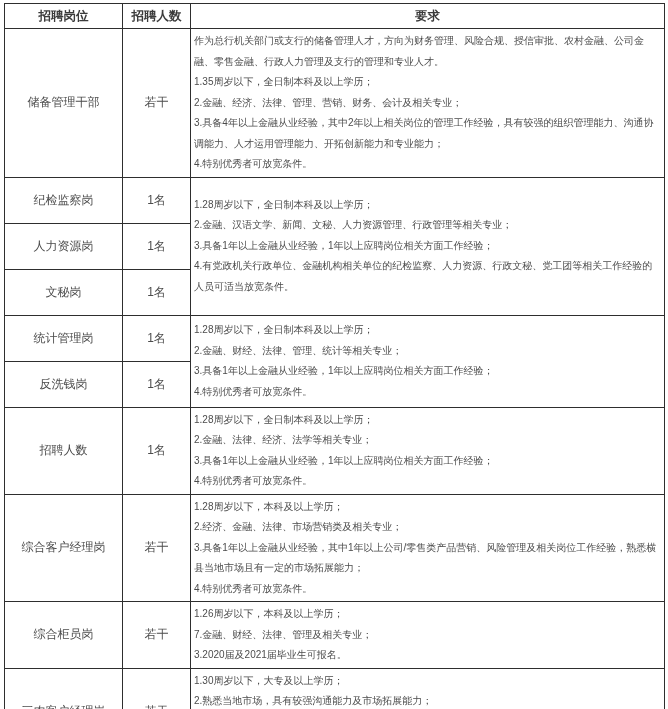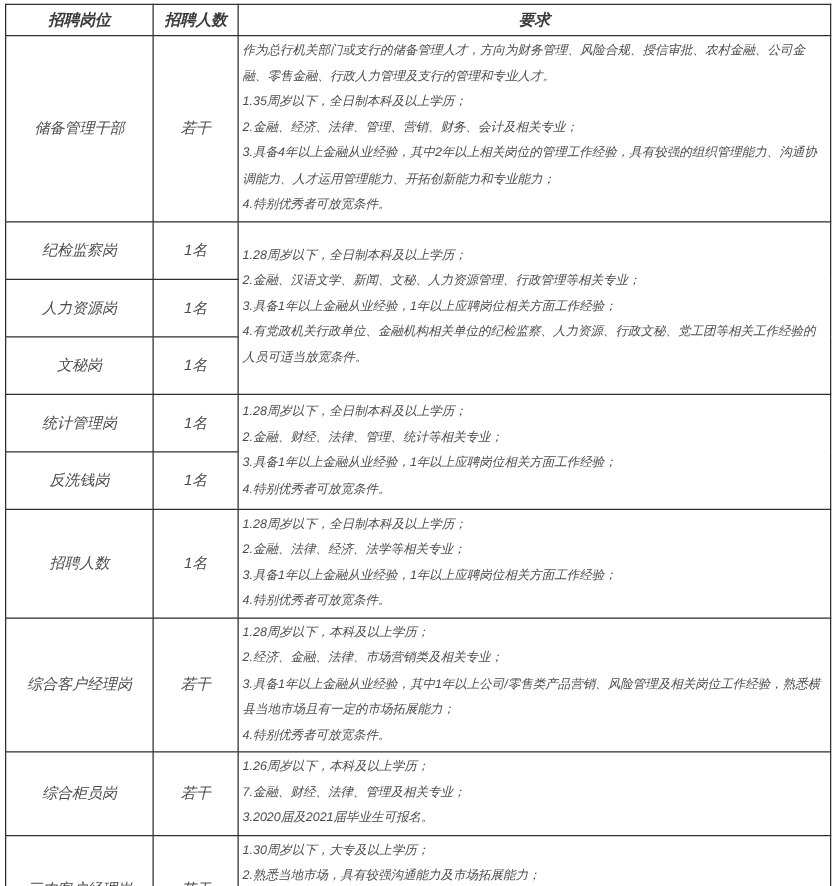"招聘岗位" .recruit th,.recruit td { font-style: italic -> none }
